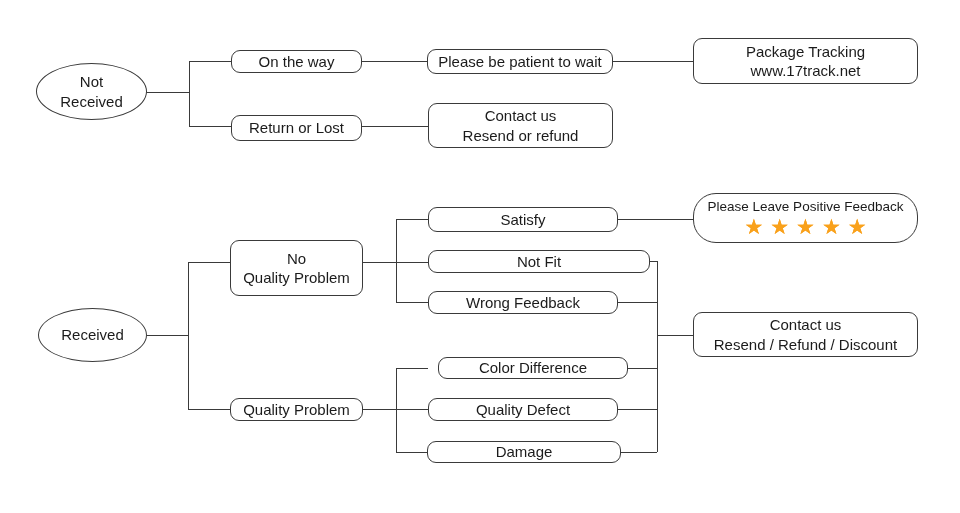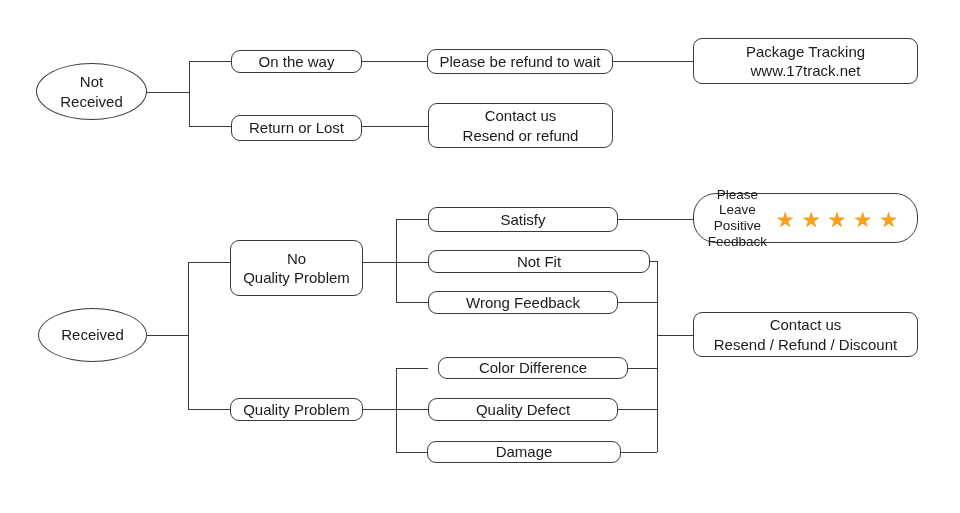"Please be refund to wait" div.node { text: refund -> patient }
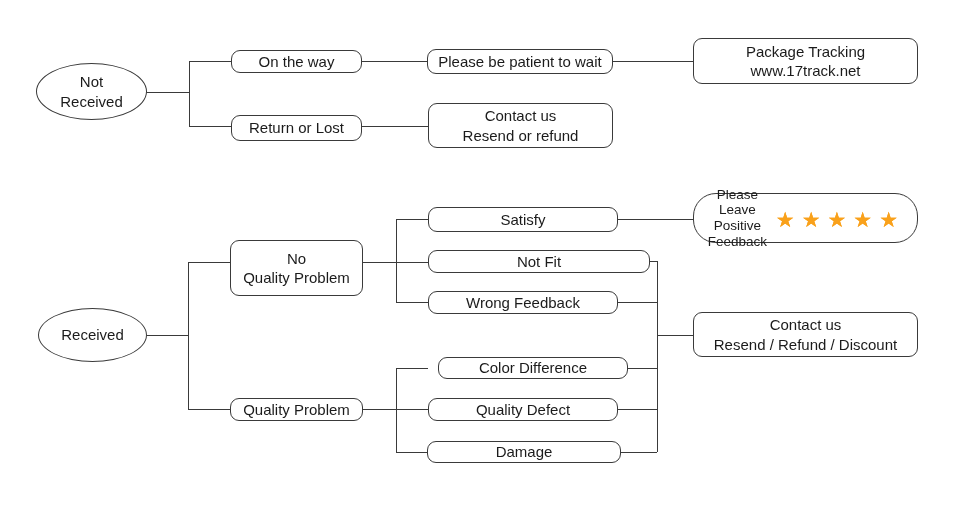"Please Leave Positive Feedback" .feedback-box { flex-direction: row -> column }
